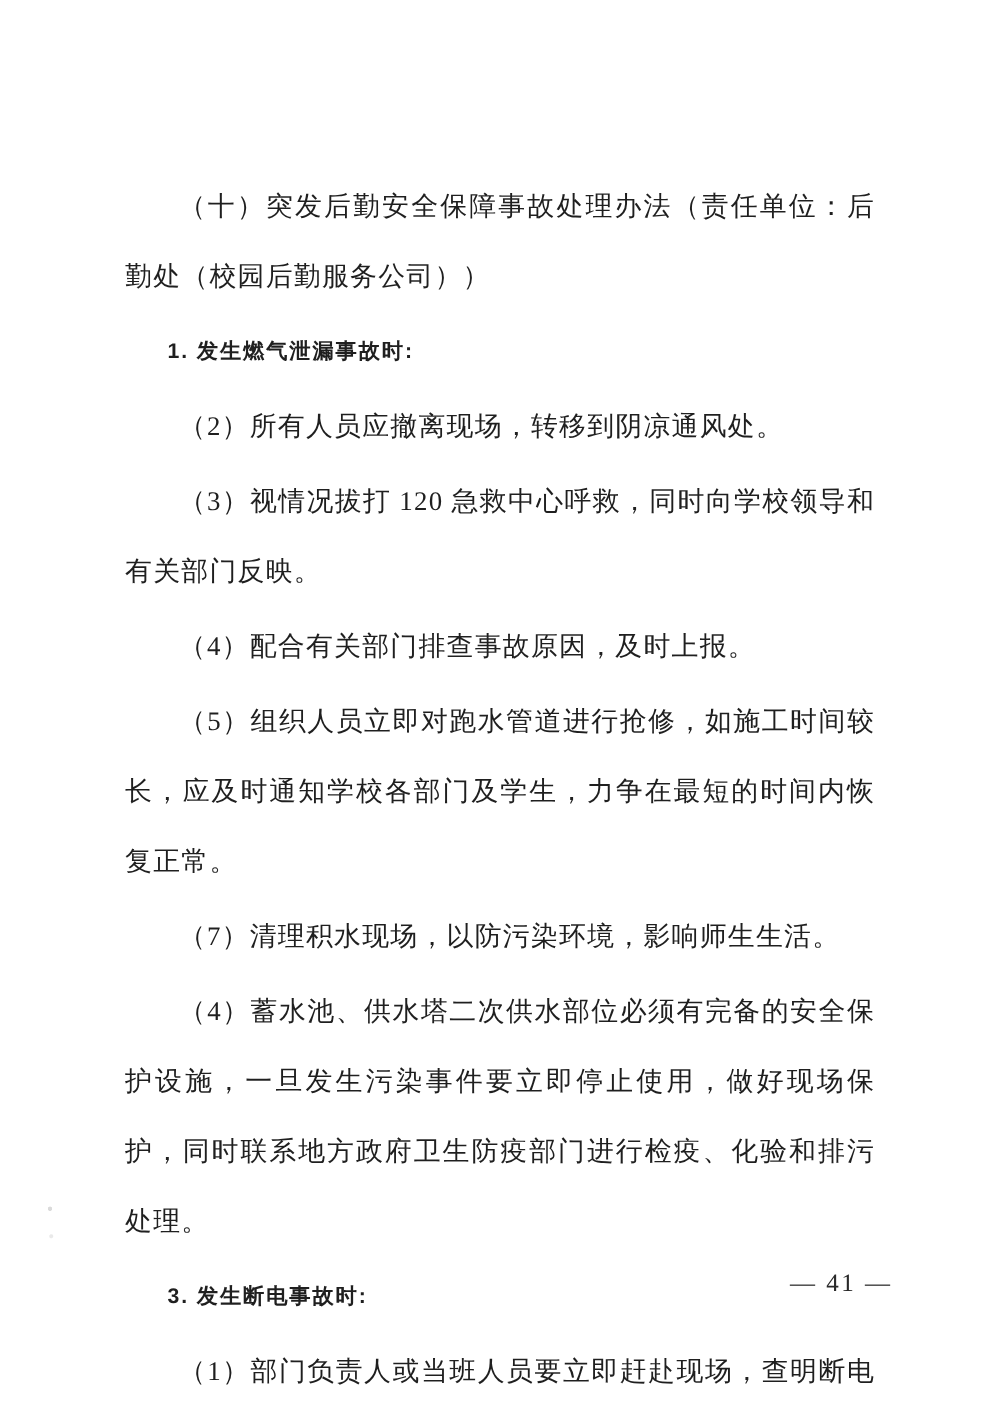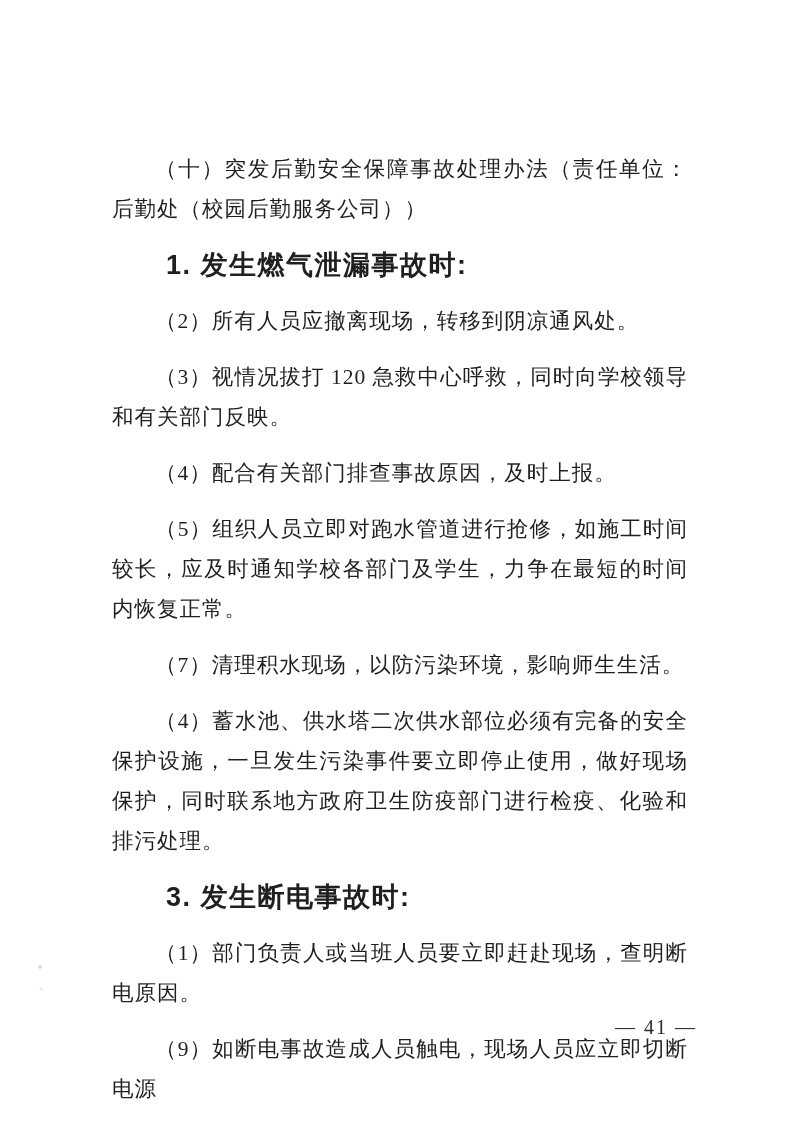"（十）突发后勤安全保障事故处理办法（责任单位：后勤处（校园后勤服务公司））" .doc-body p { line-height: 40px -> 56px; margin: 16px -> 4px }
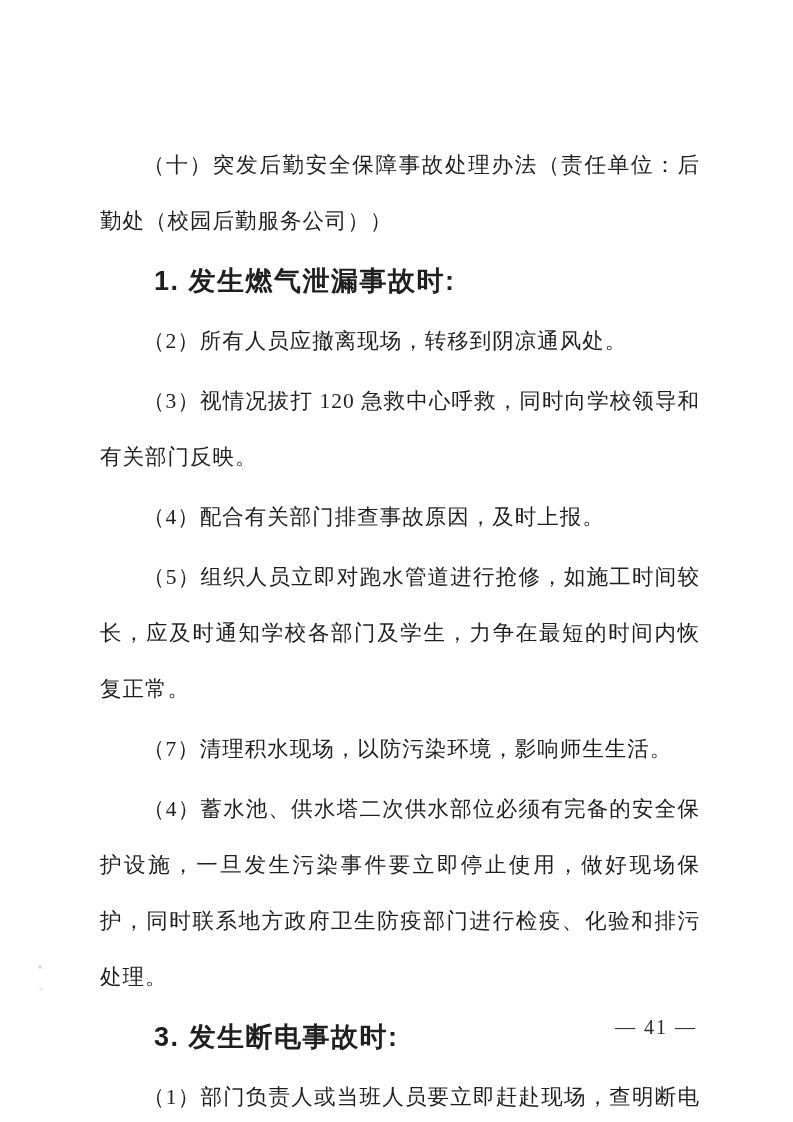"1. 发生燃气泄漏事故时:" .doc-body p.heading { font-size: 27px -> 17px }
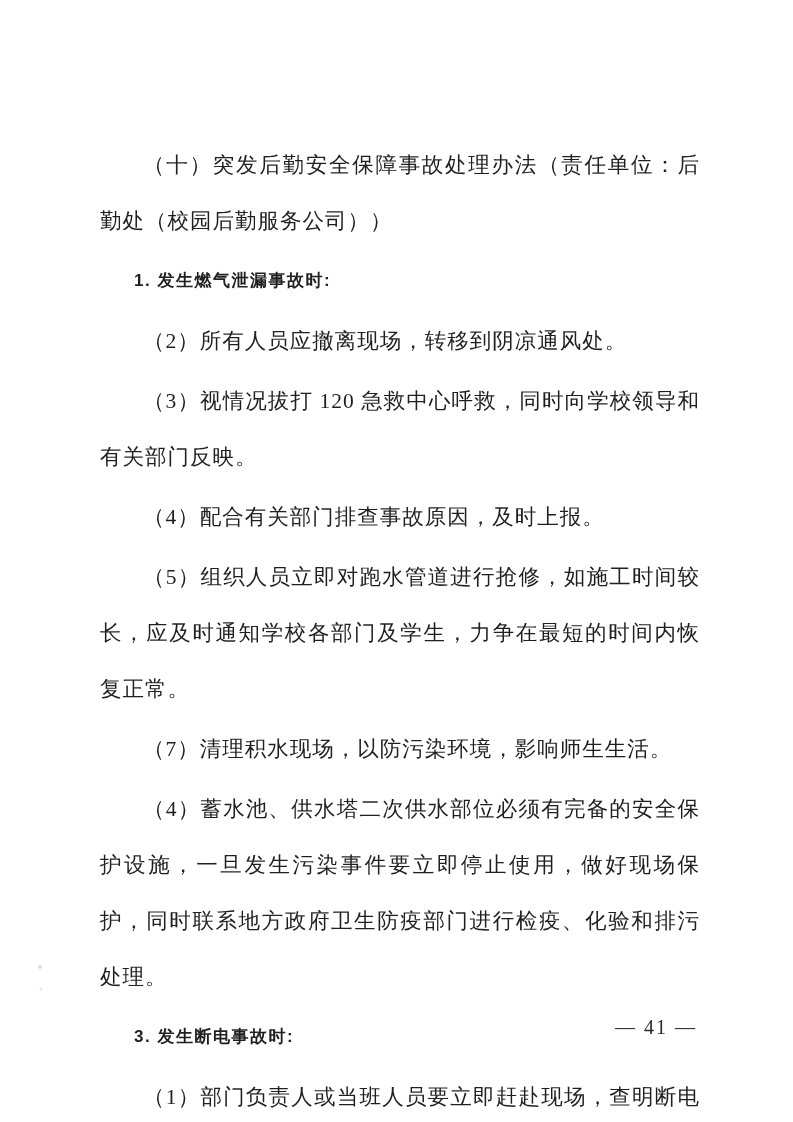"— 41 —" .page-footer { right: 96px -> 79px }
